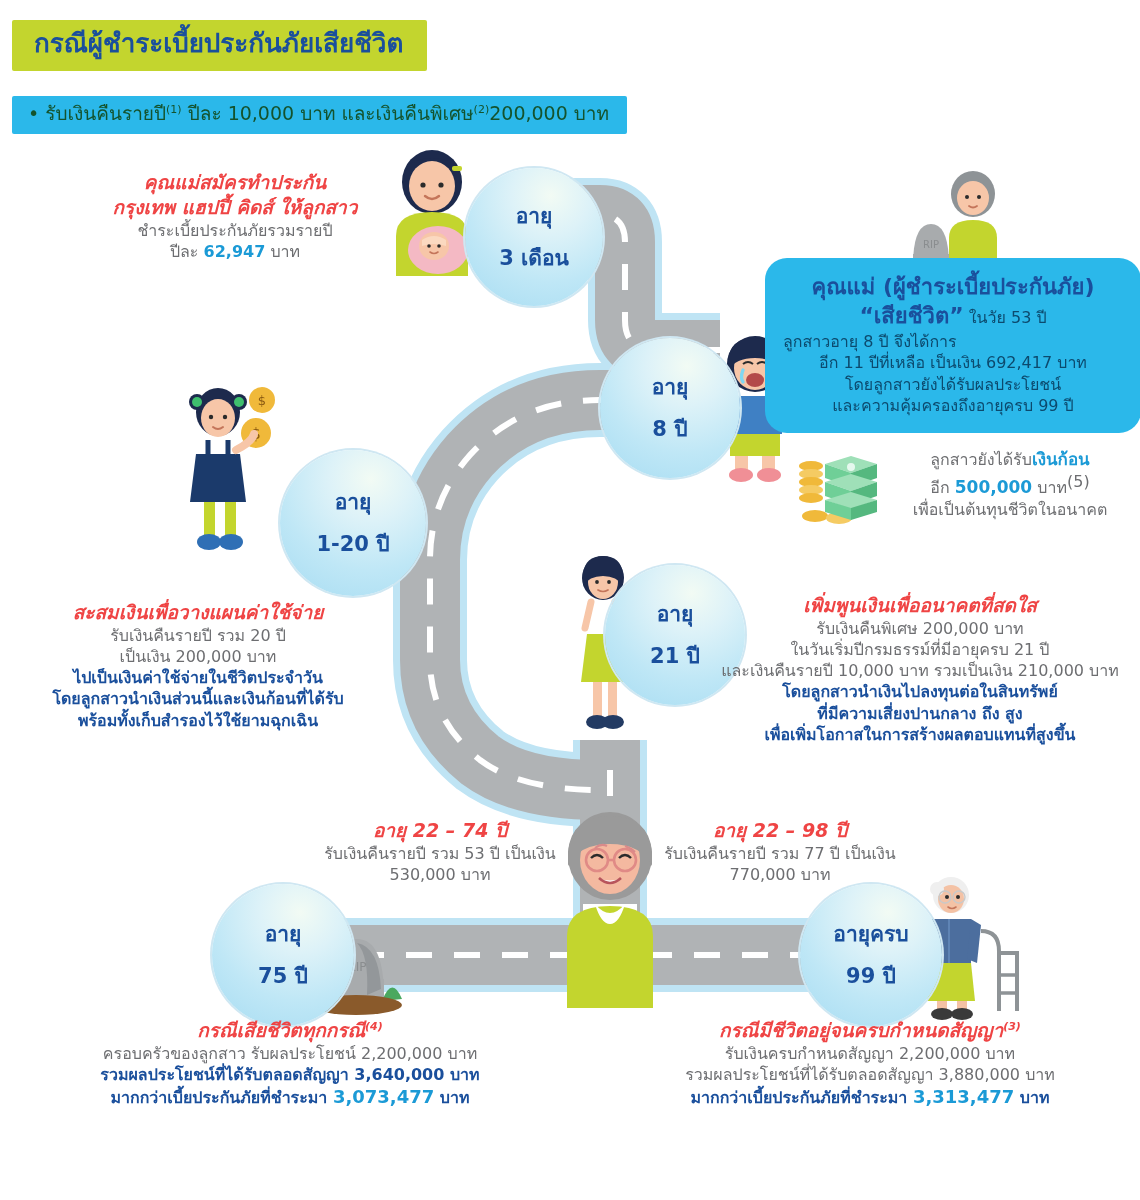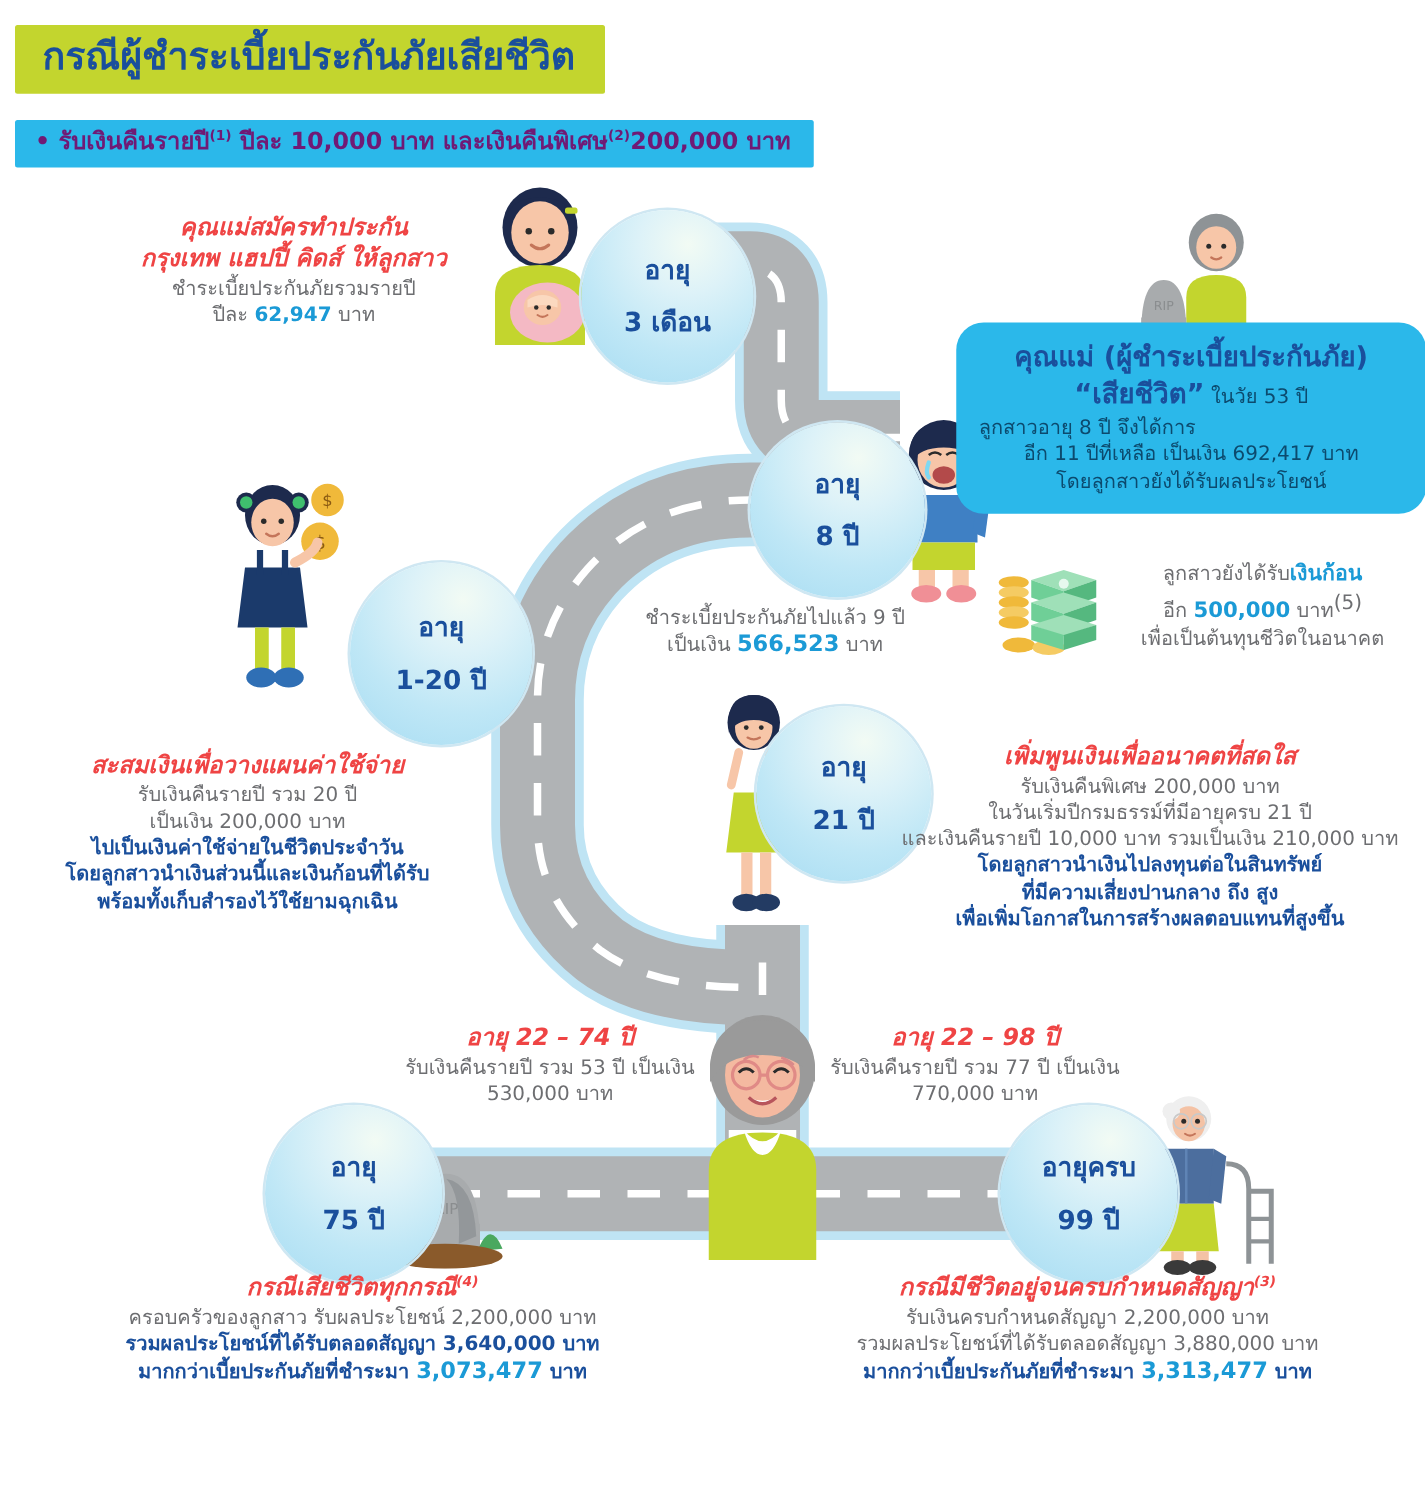"กรณีผู้ชำระเบี้ยประกันภัยเสียชีวิต" .title-banner .t { font-size: 30px -> 26px }
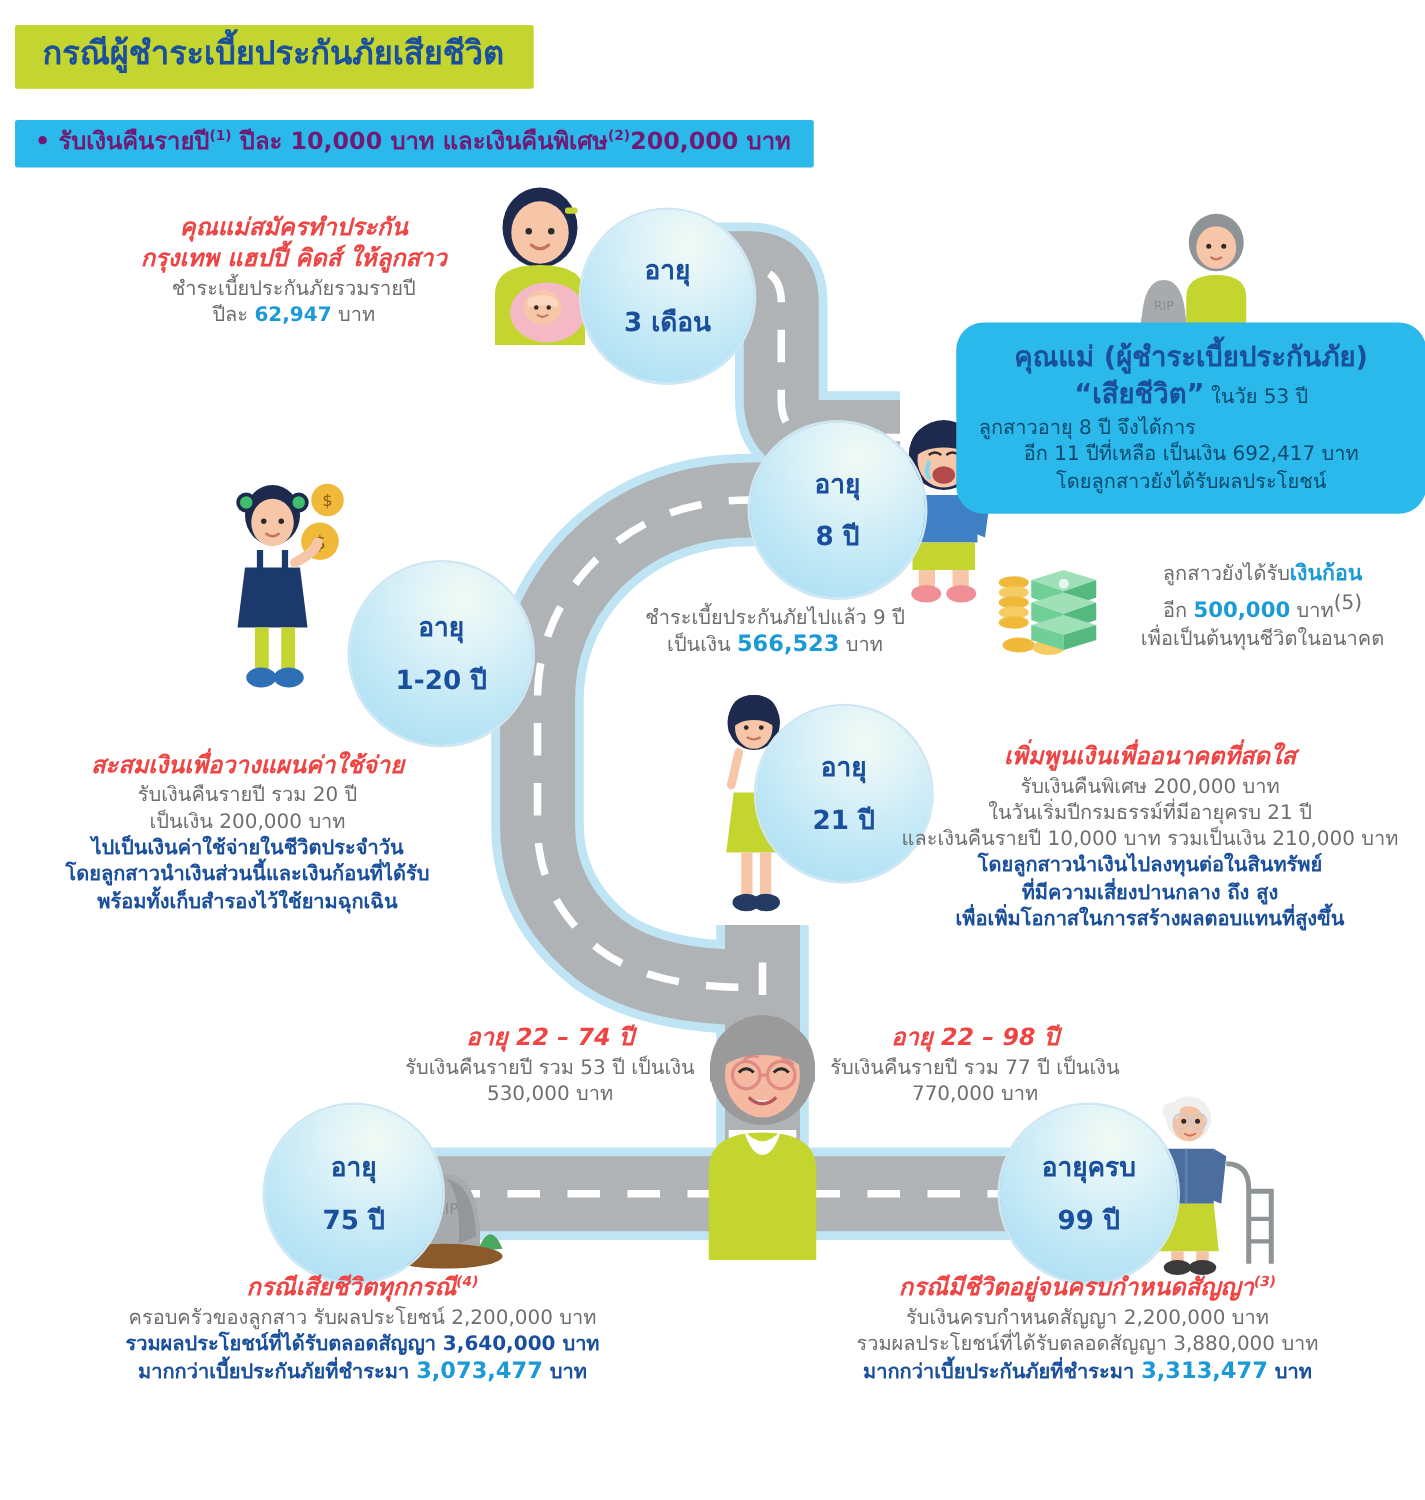"• รับเงินคืนรายปี(1) ปีละ 10,000 บาท" .sub-banner .t { color: #701a75 -> #14532d; font-weight: bold -> normal }
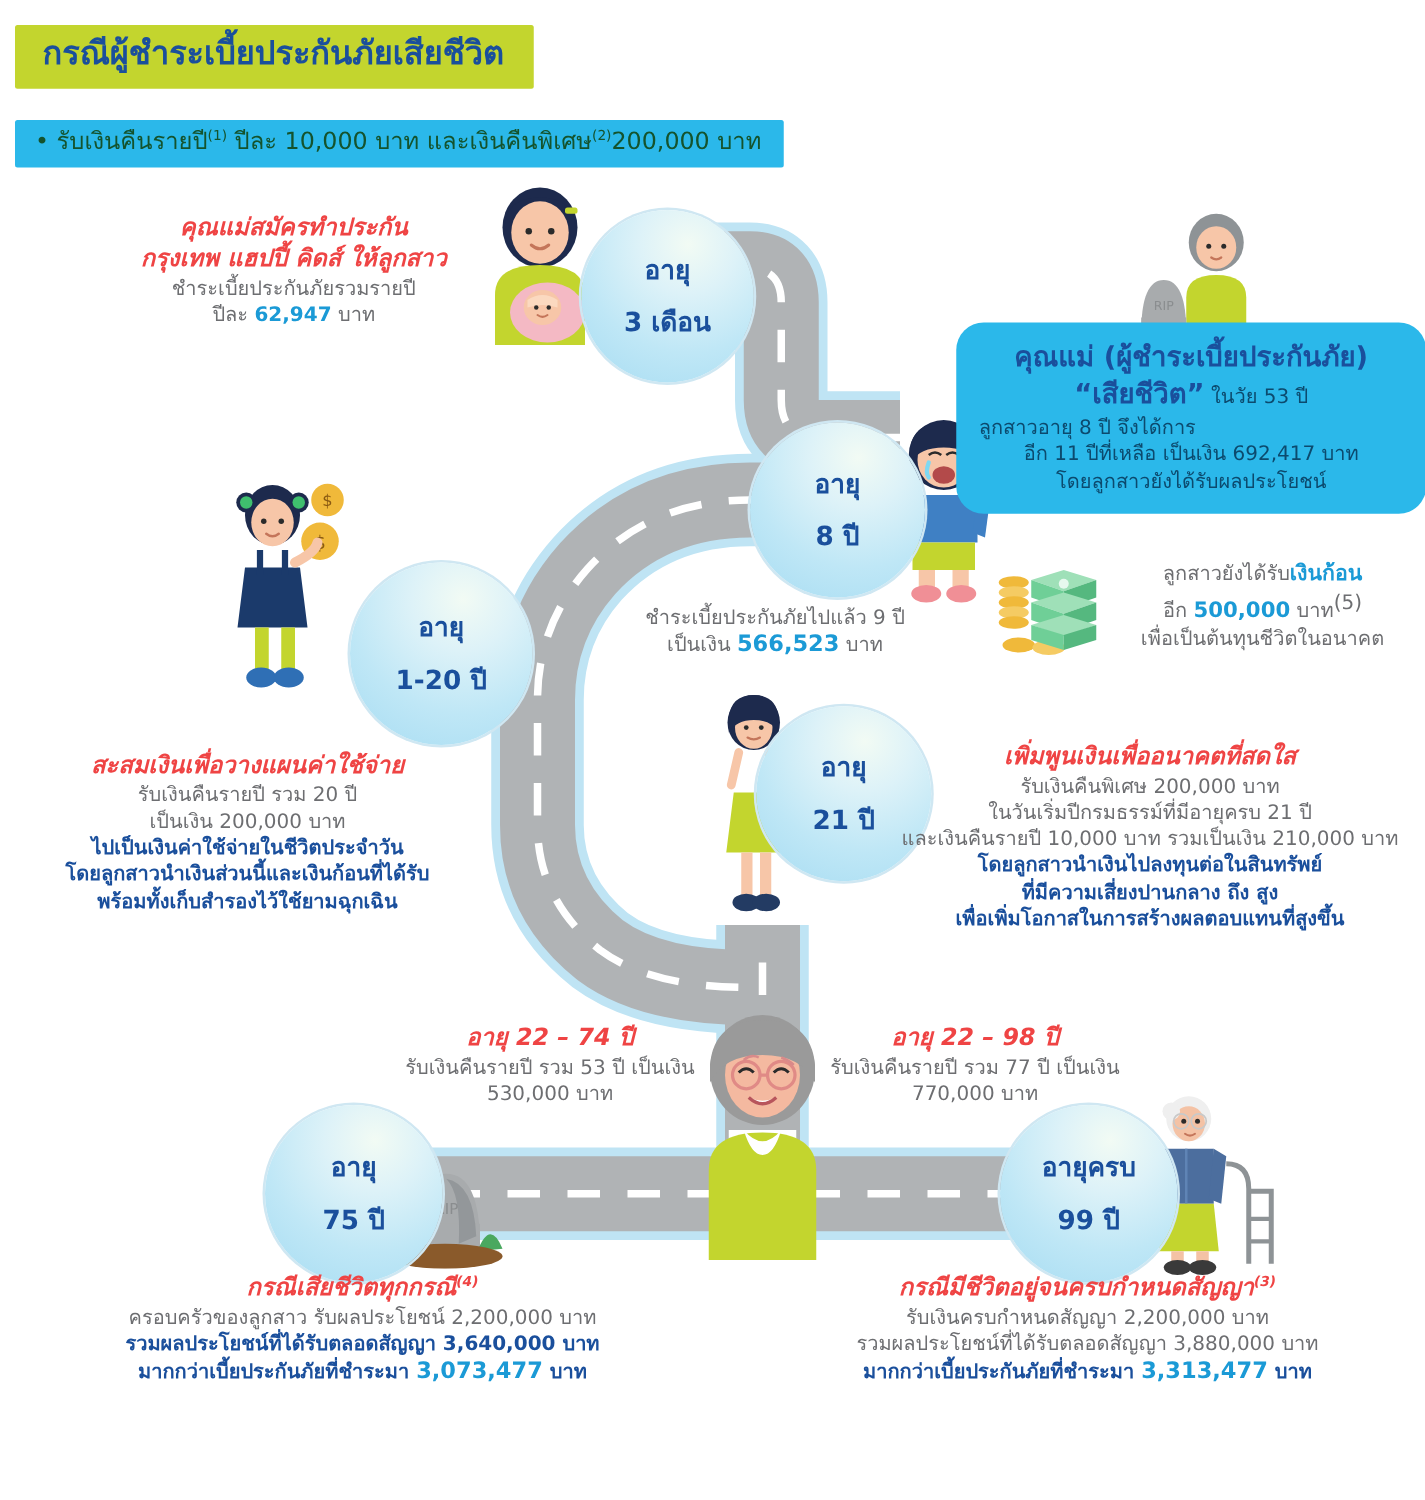"และความคุ้มครองถึงอายุครบ 99 ปี" span.c-row { html: none -> <span>และความคุ้มครองถึงอายุครบ 99 ปี</span> }
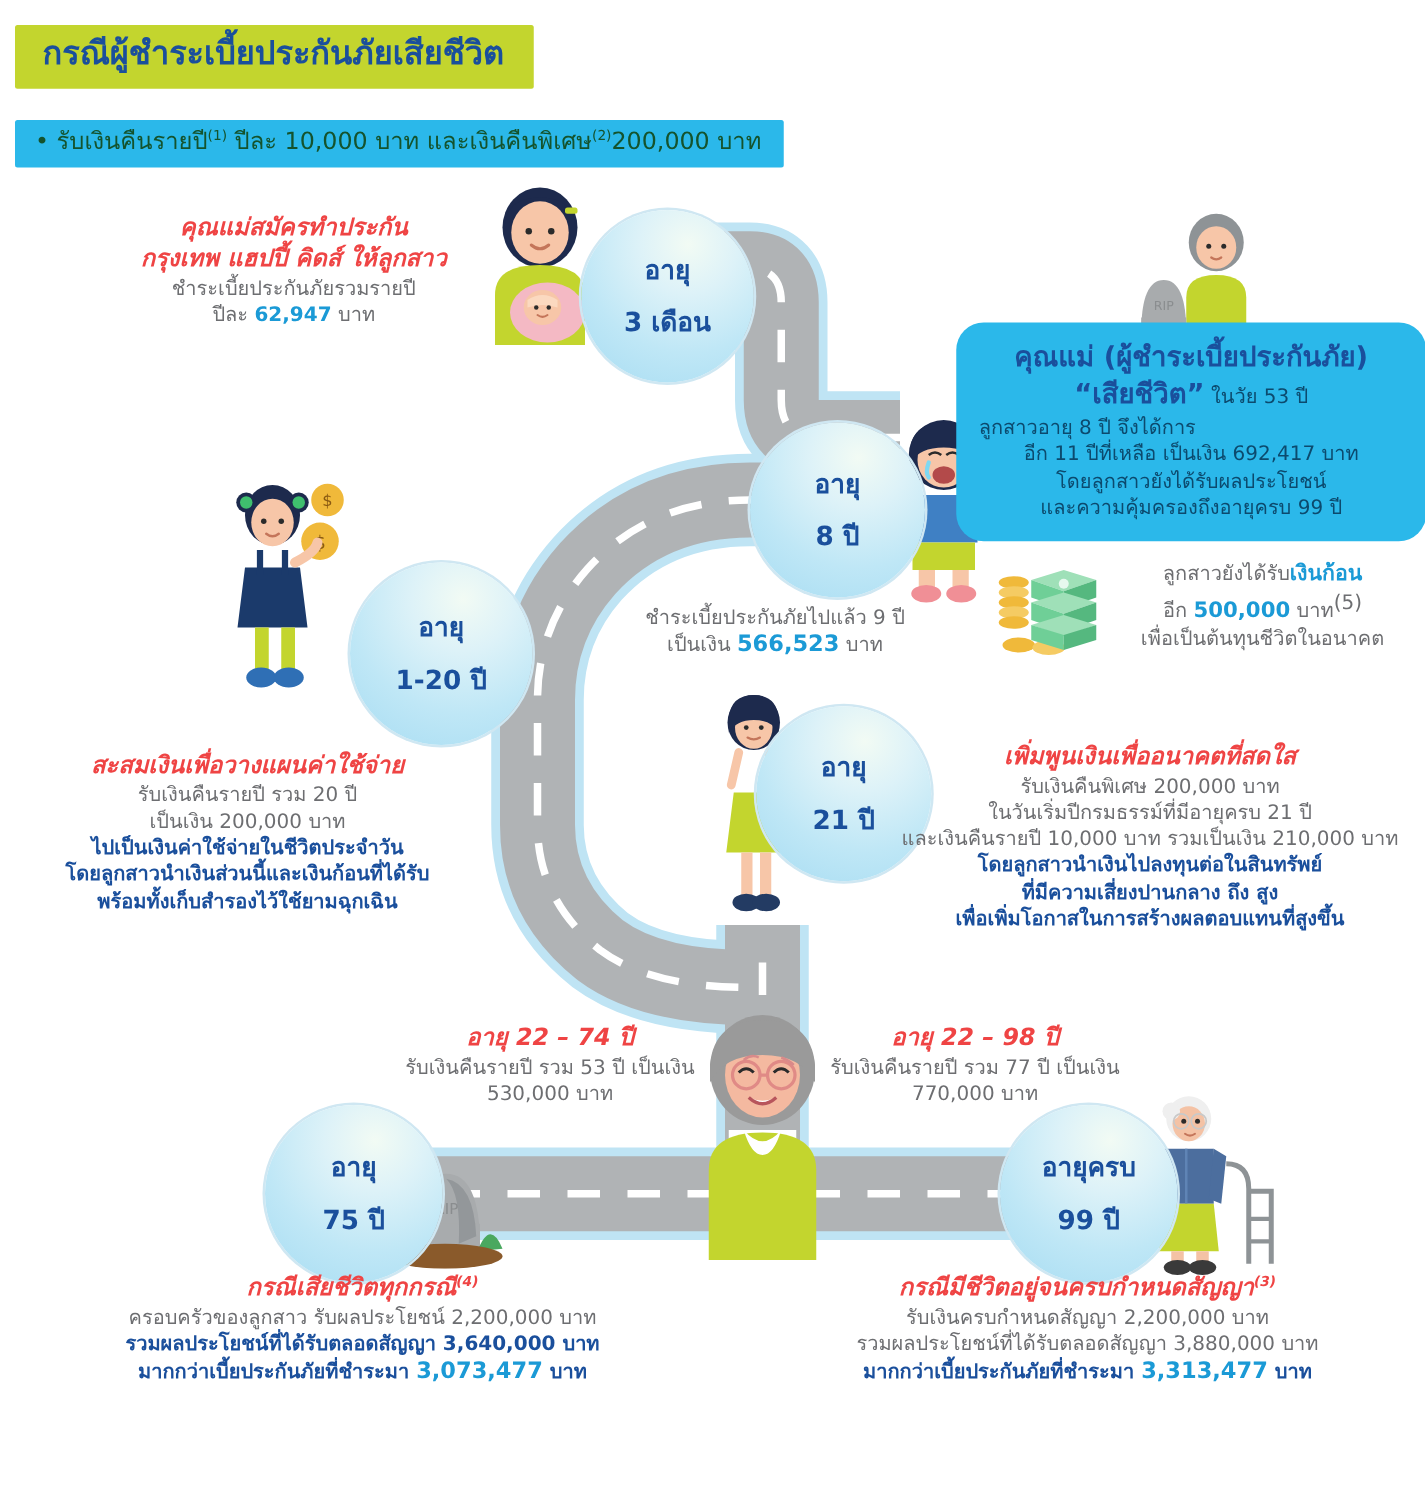"ชำระเบี้ยประกันภัยไปแล้ว 9 ปี" div.tb { html: <div> <span>ชำระเบี้ยประกันภัยไปแล้ว 9 ปี</span> <span> <span>เป็นเงิน </span><span>566,523</span><span> บาท</span> </span> </div> -> none }
